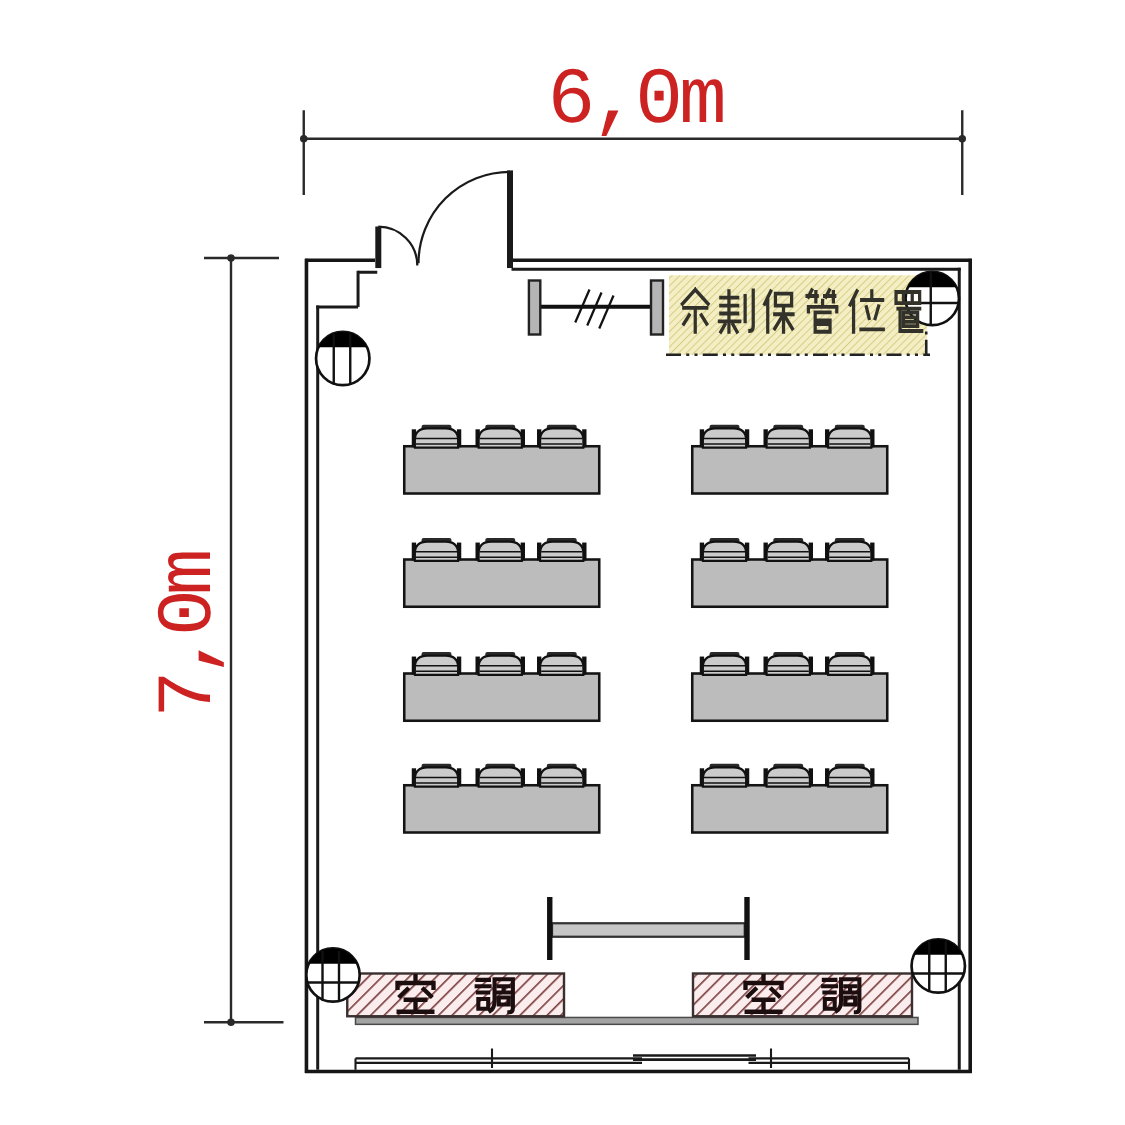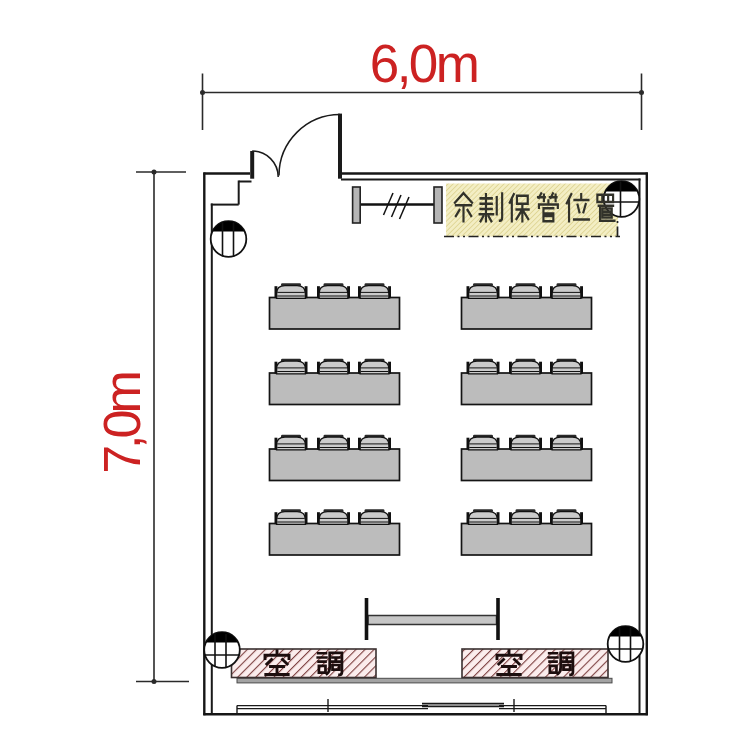"6,0m" #page { font-family: Liberation Sans, sans-serif -> Liberation Mono, monospace }
